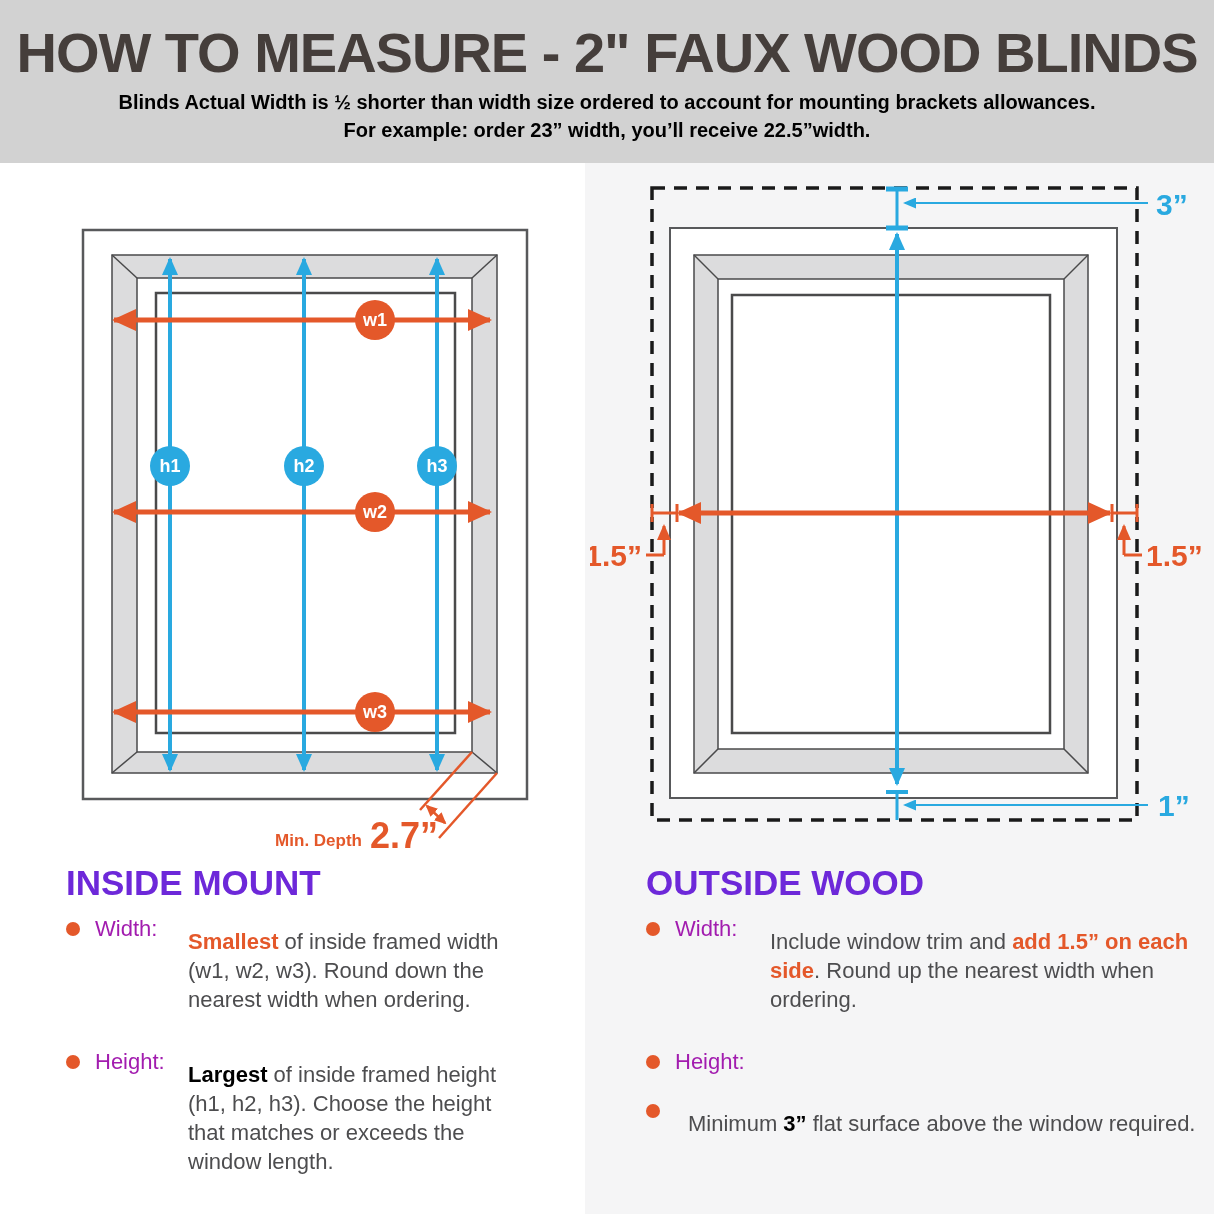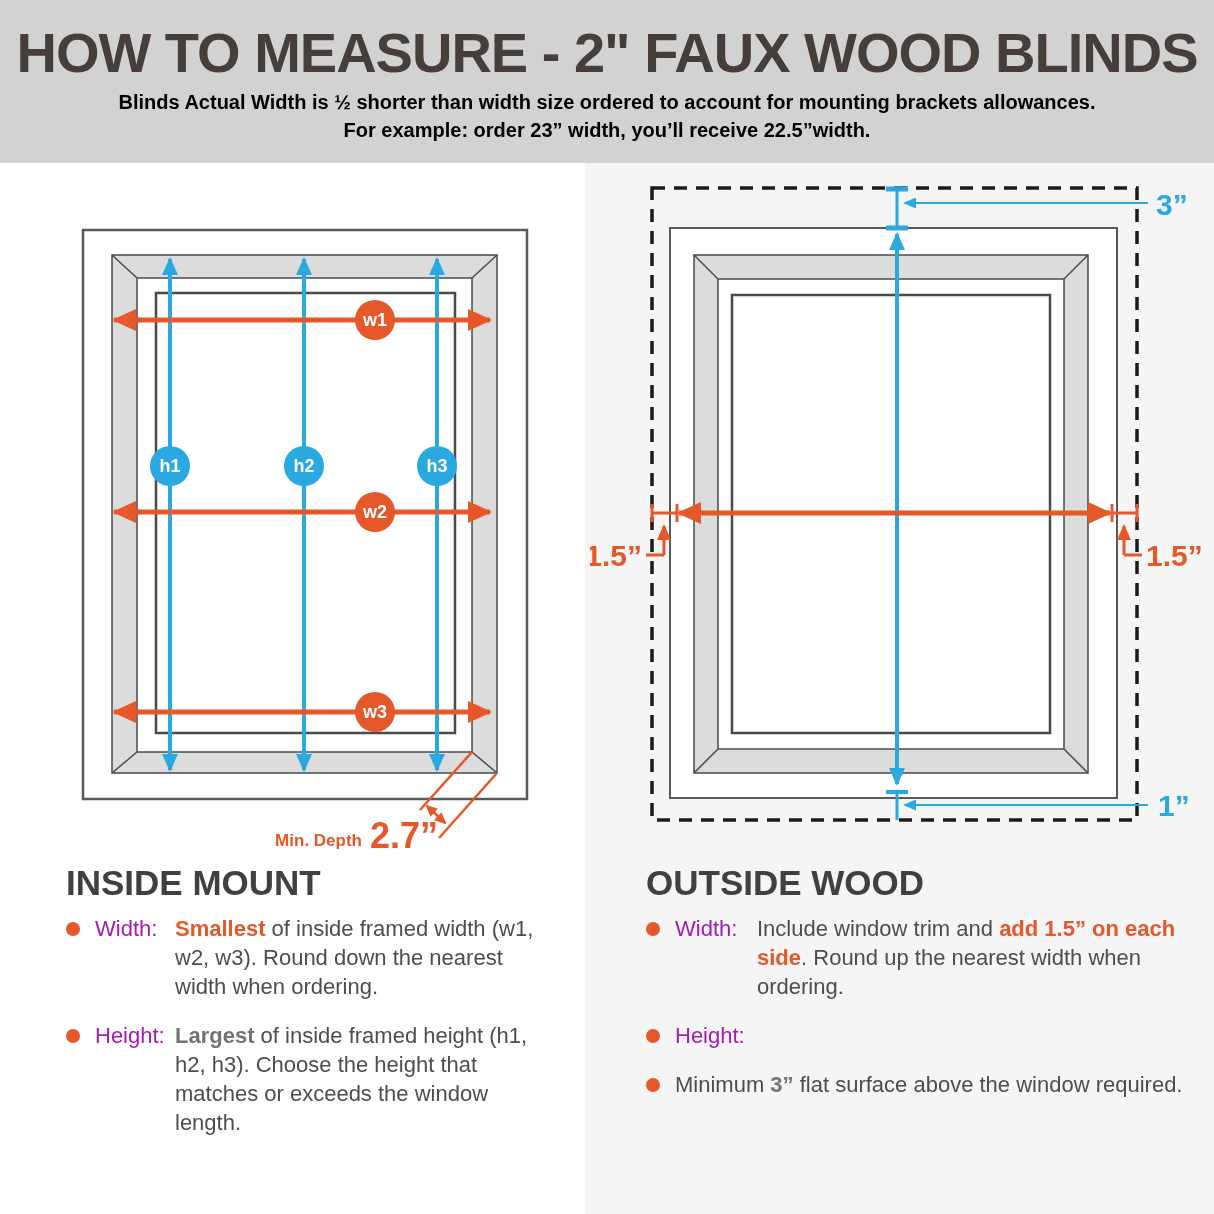"INSIDE MOUNT" .section h2 { color: #404040 -> #6d28d9 }
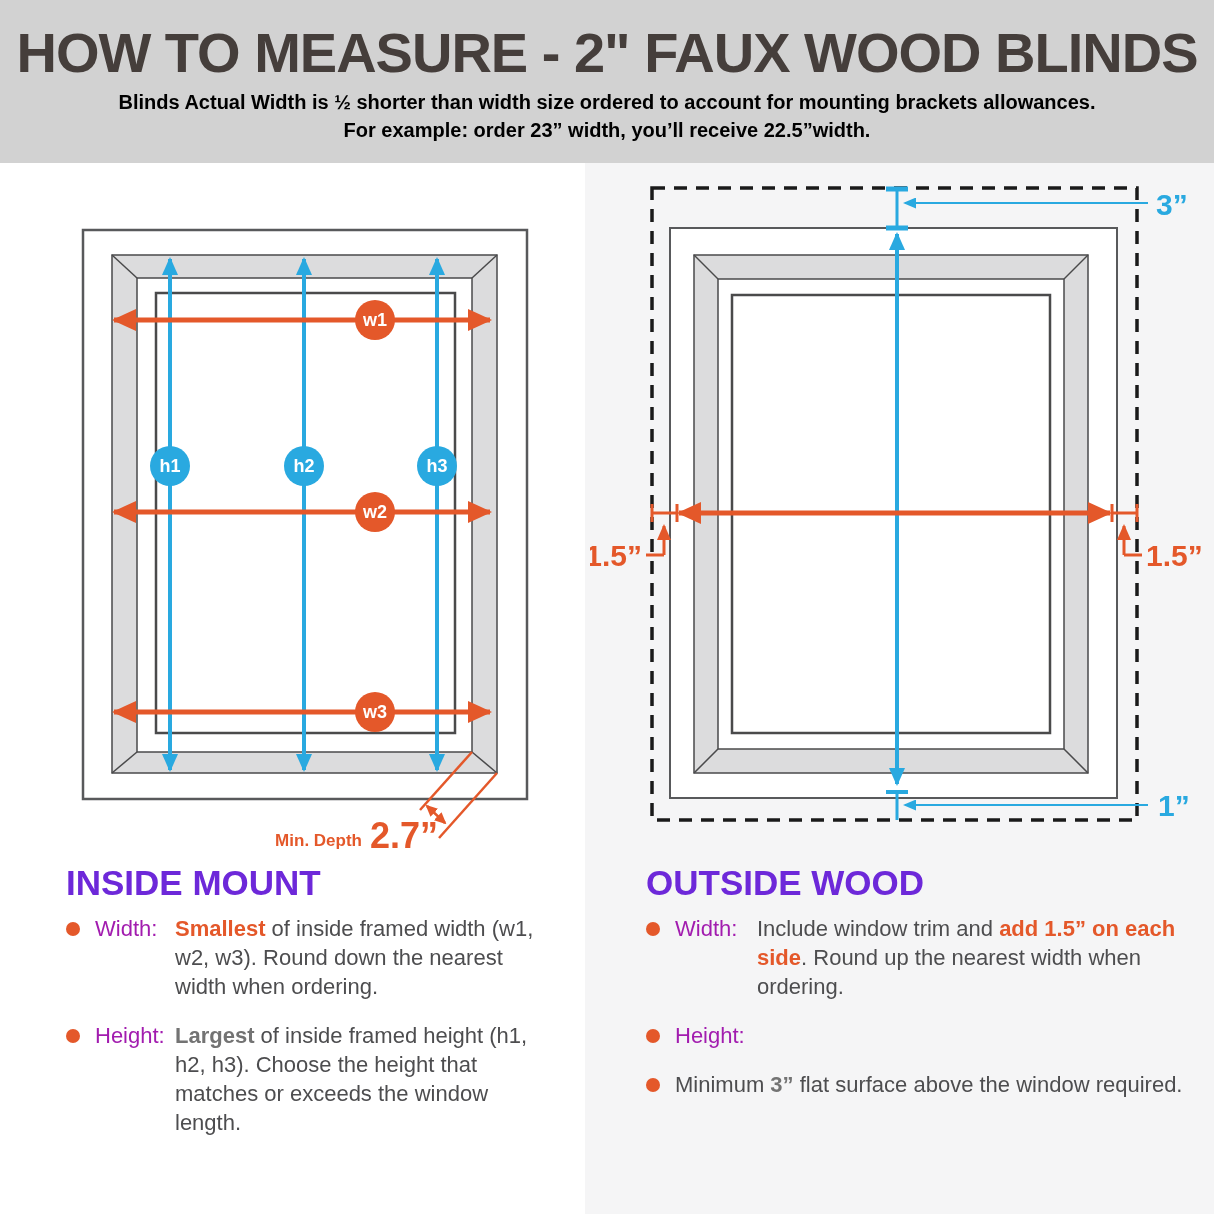"Smallest of inside framed width" .t { margin: 0 -> 13px }
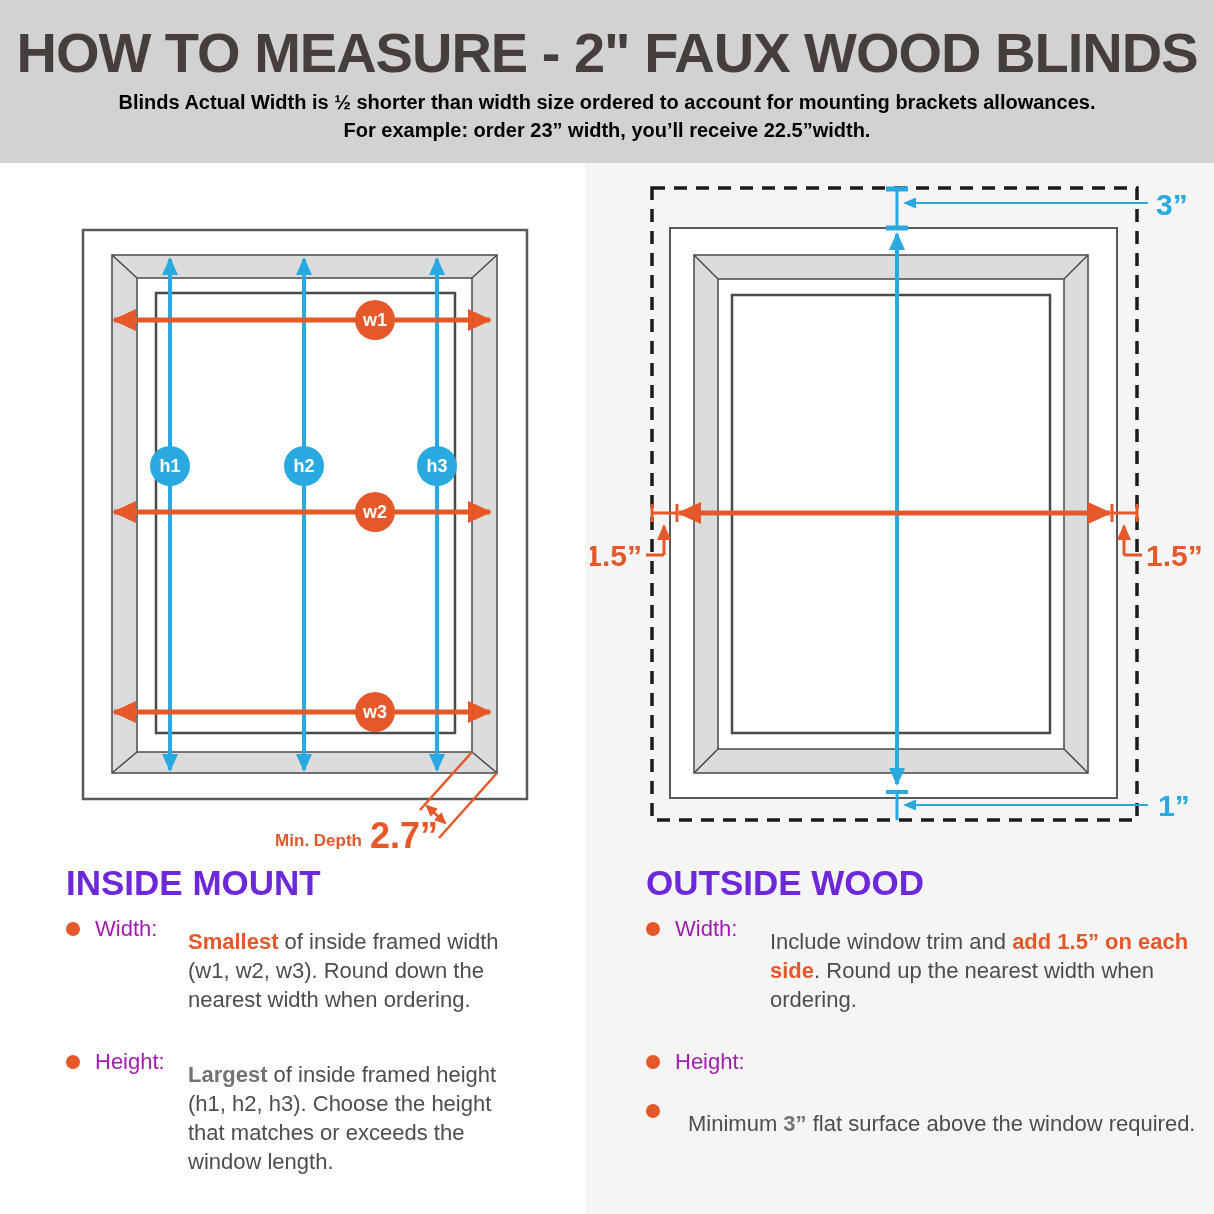"Largest" .hl-b { color: #737373 -> #000000 }
